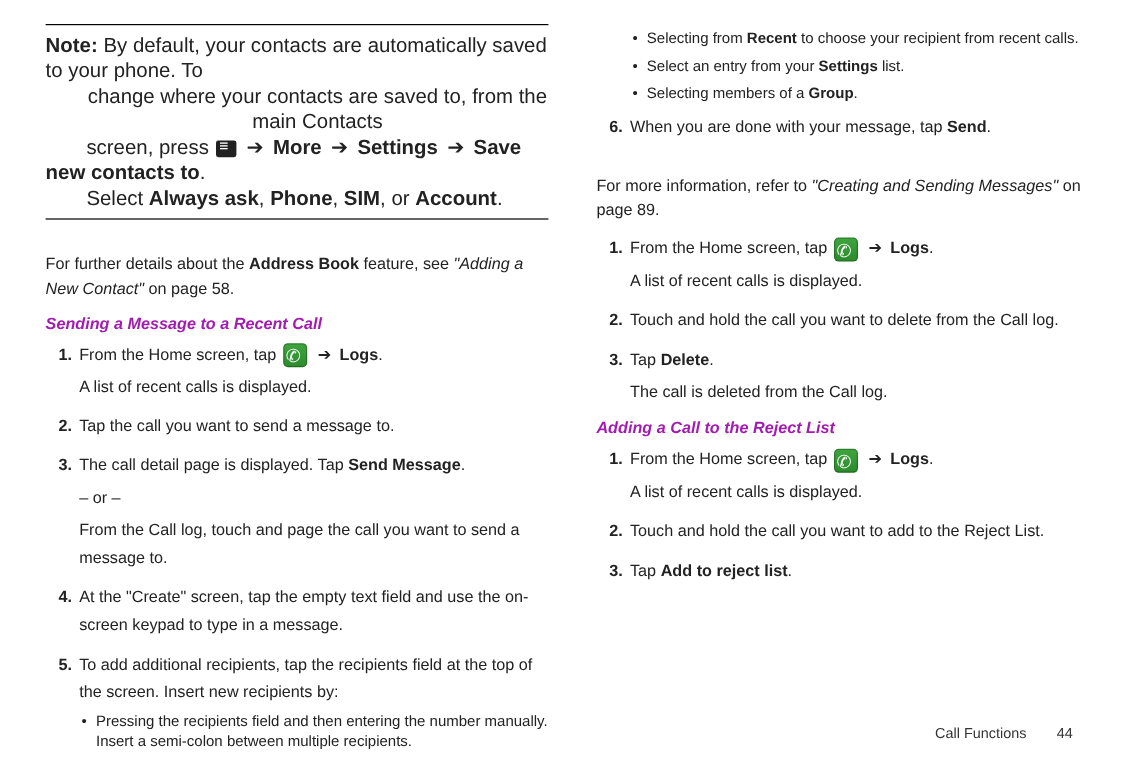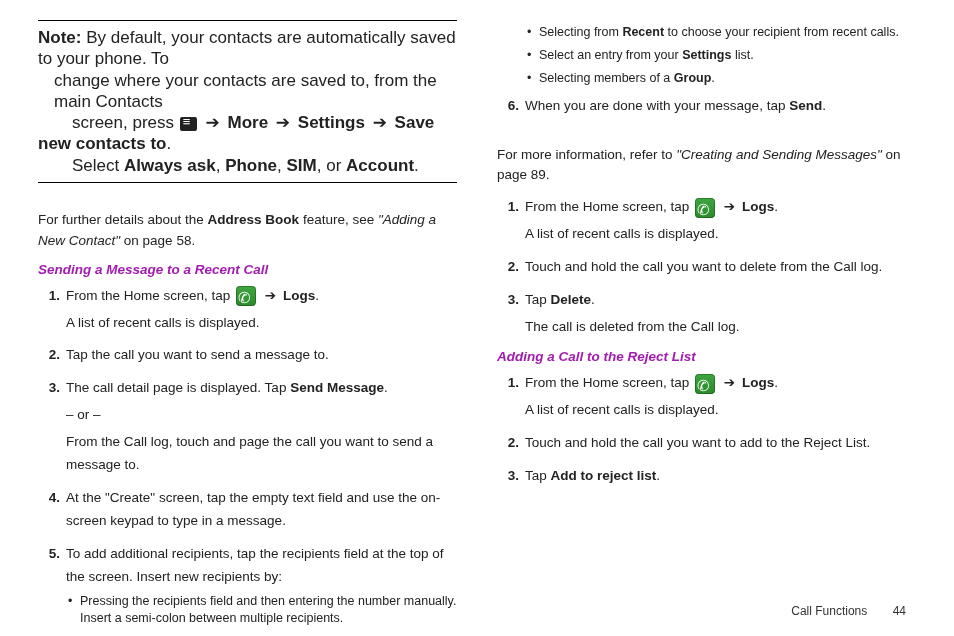"change where your contacts are" span { margin-left: 16px -> 34px; text-align: none -> center }
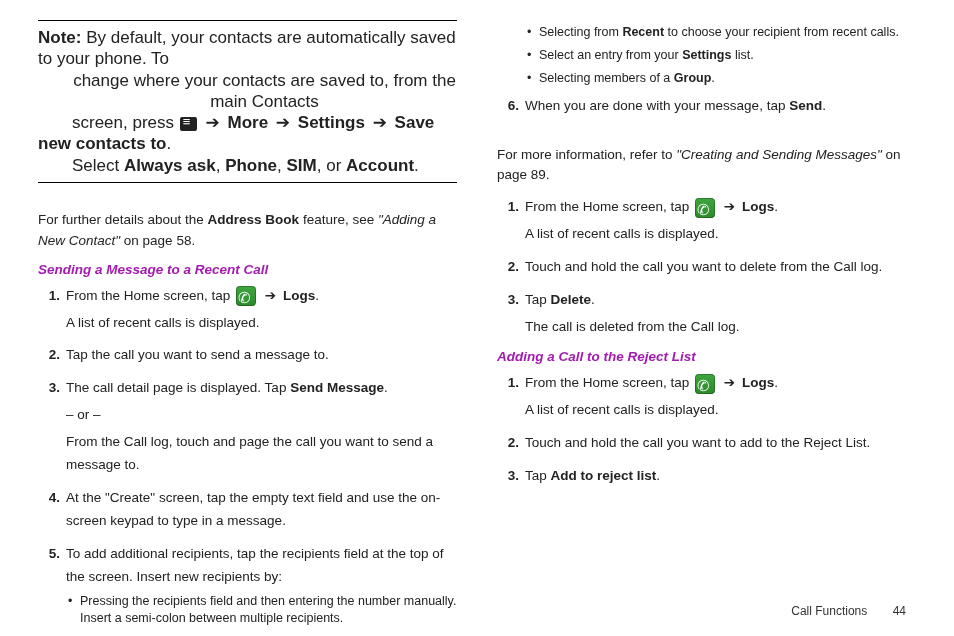"Call Functions 44" .footer { right: 48px -> 60px }
